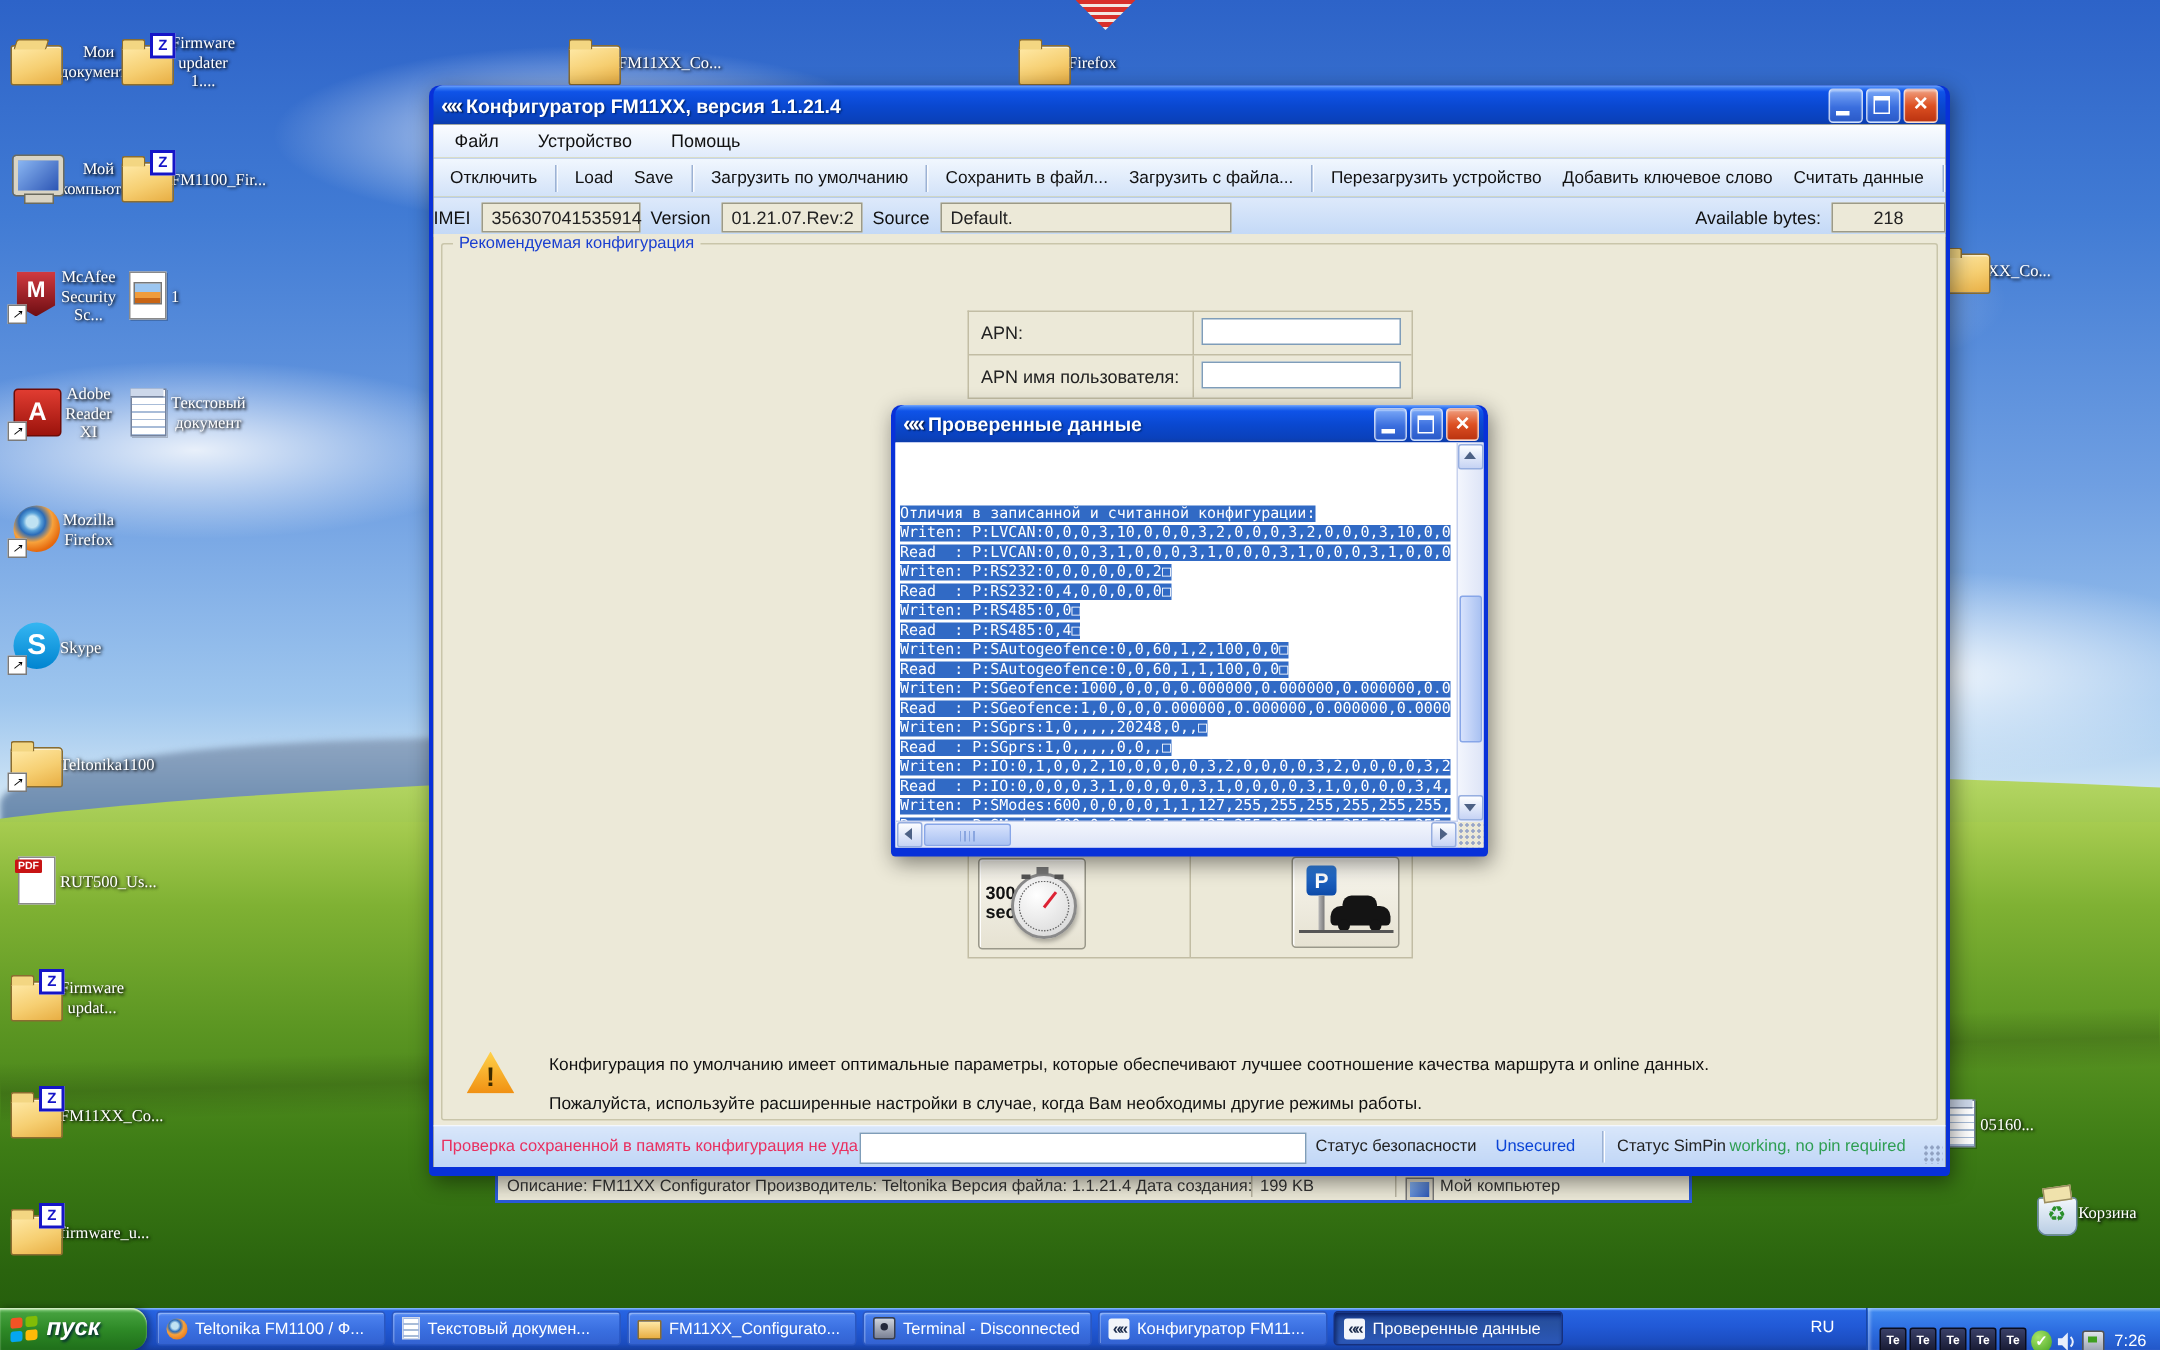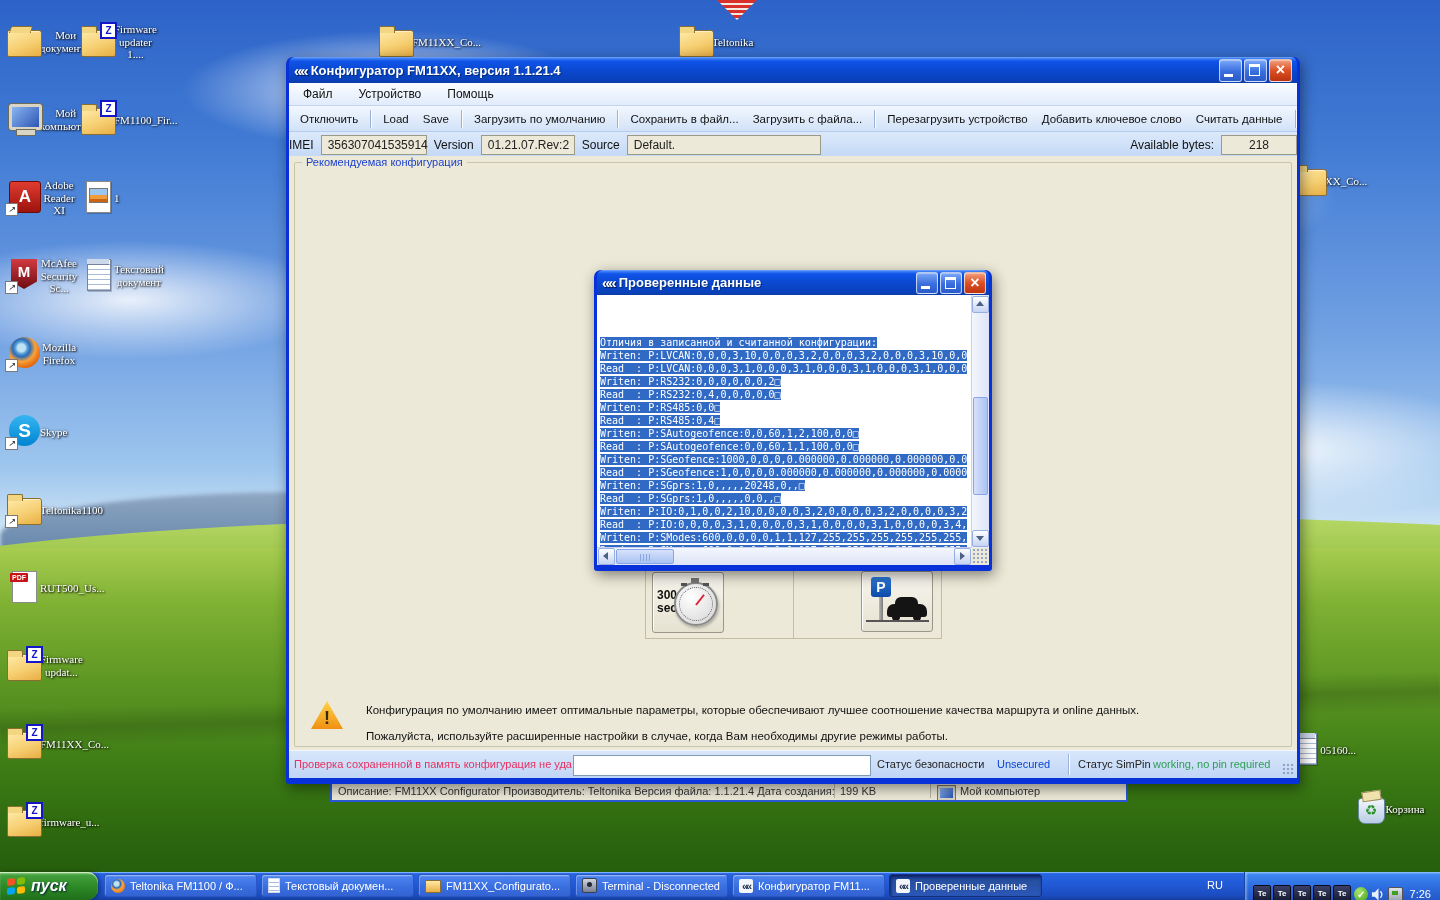"Teltonika" div.dlabel { text: Teltonika -> Firefox }
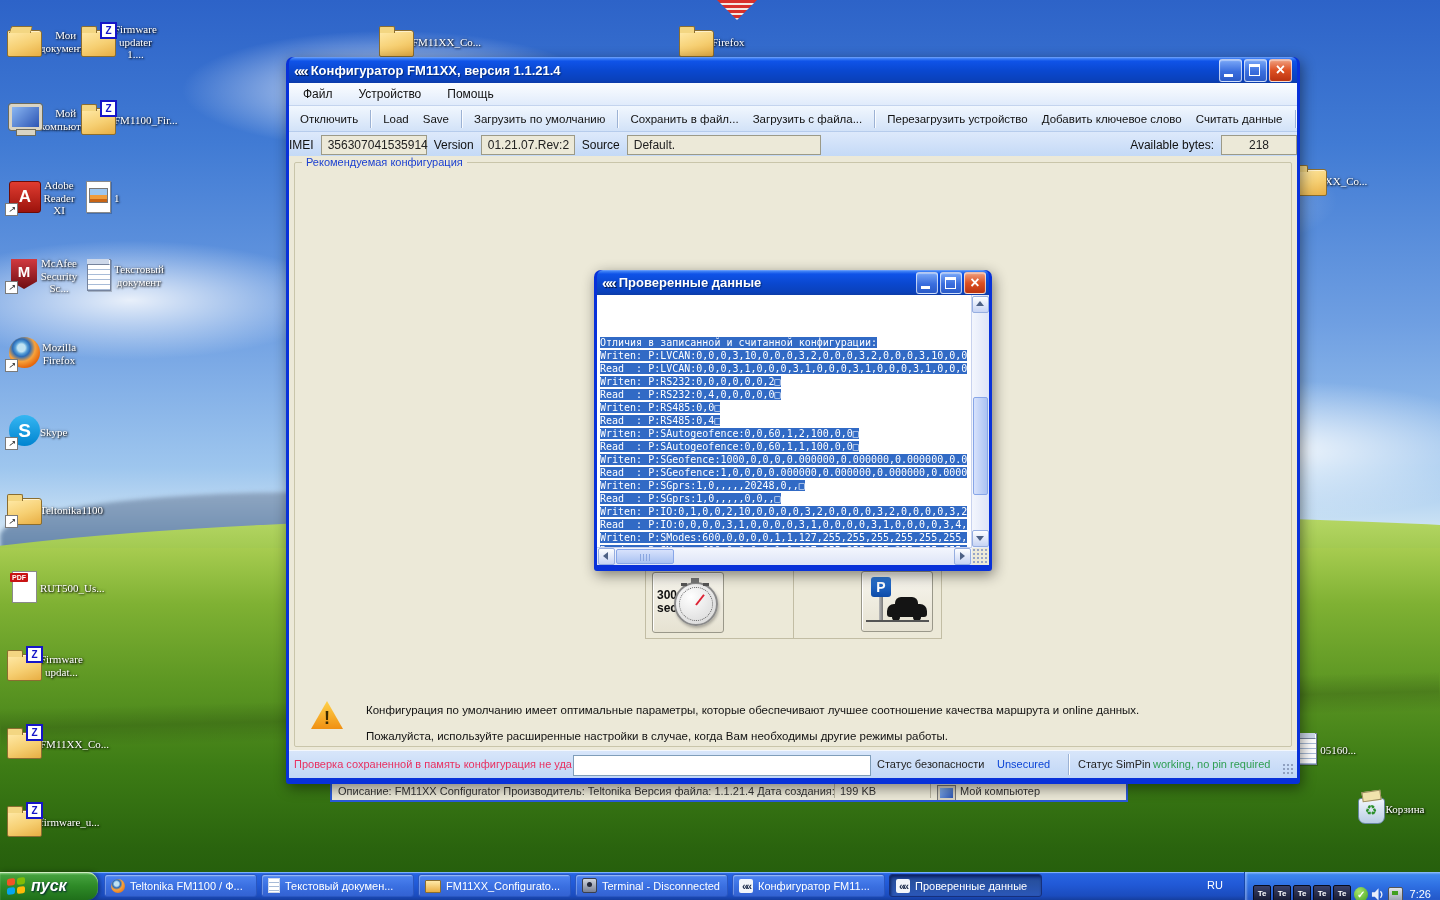"APN:" div.apn-table { html: none -> <div> <div> <div>APN:</div> <div> <input> </div> </div> <div> <div>APN имя пользователя:</div> <div> <input> </div> </div> </div> }
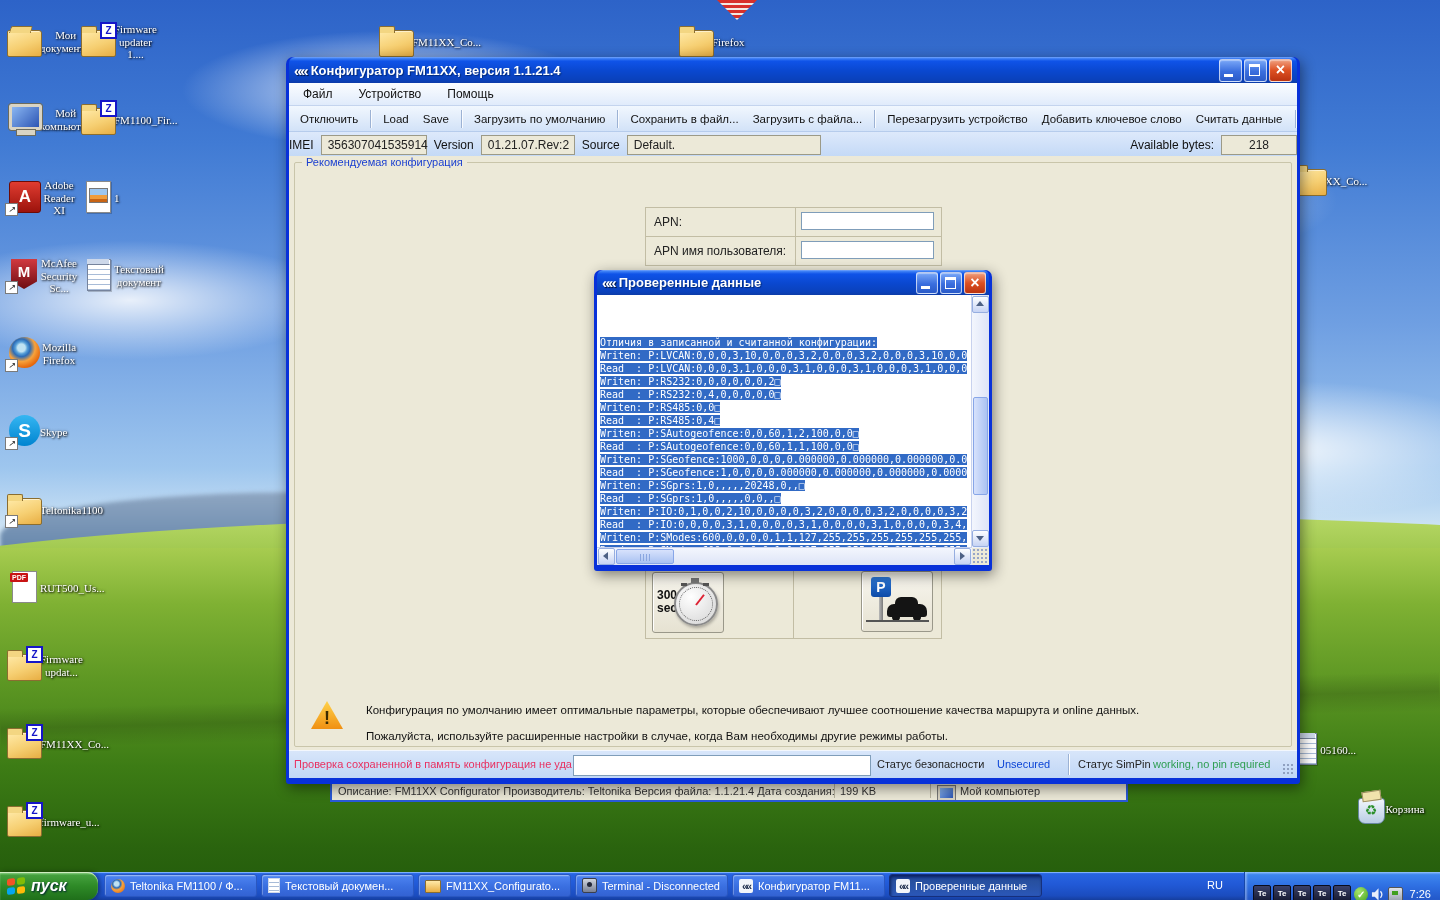"Adobe Reader XI" div.dcell { order: before "McAfee Security Sc..." -> after "McAfee Security Sc..." }
